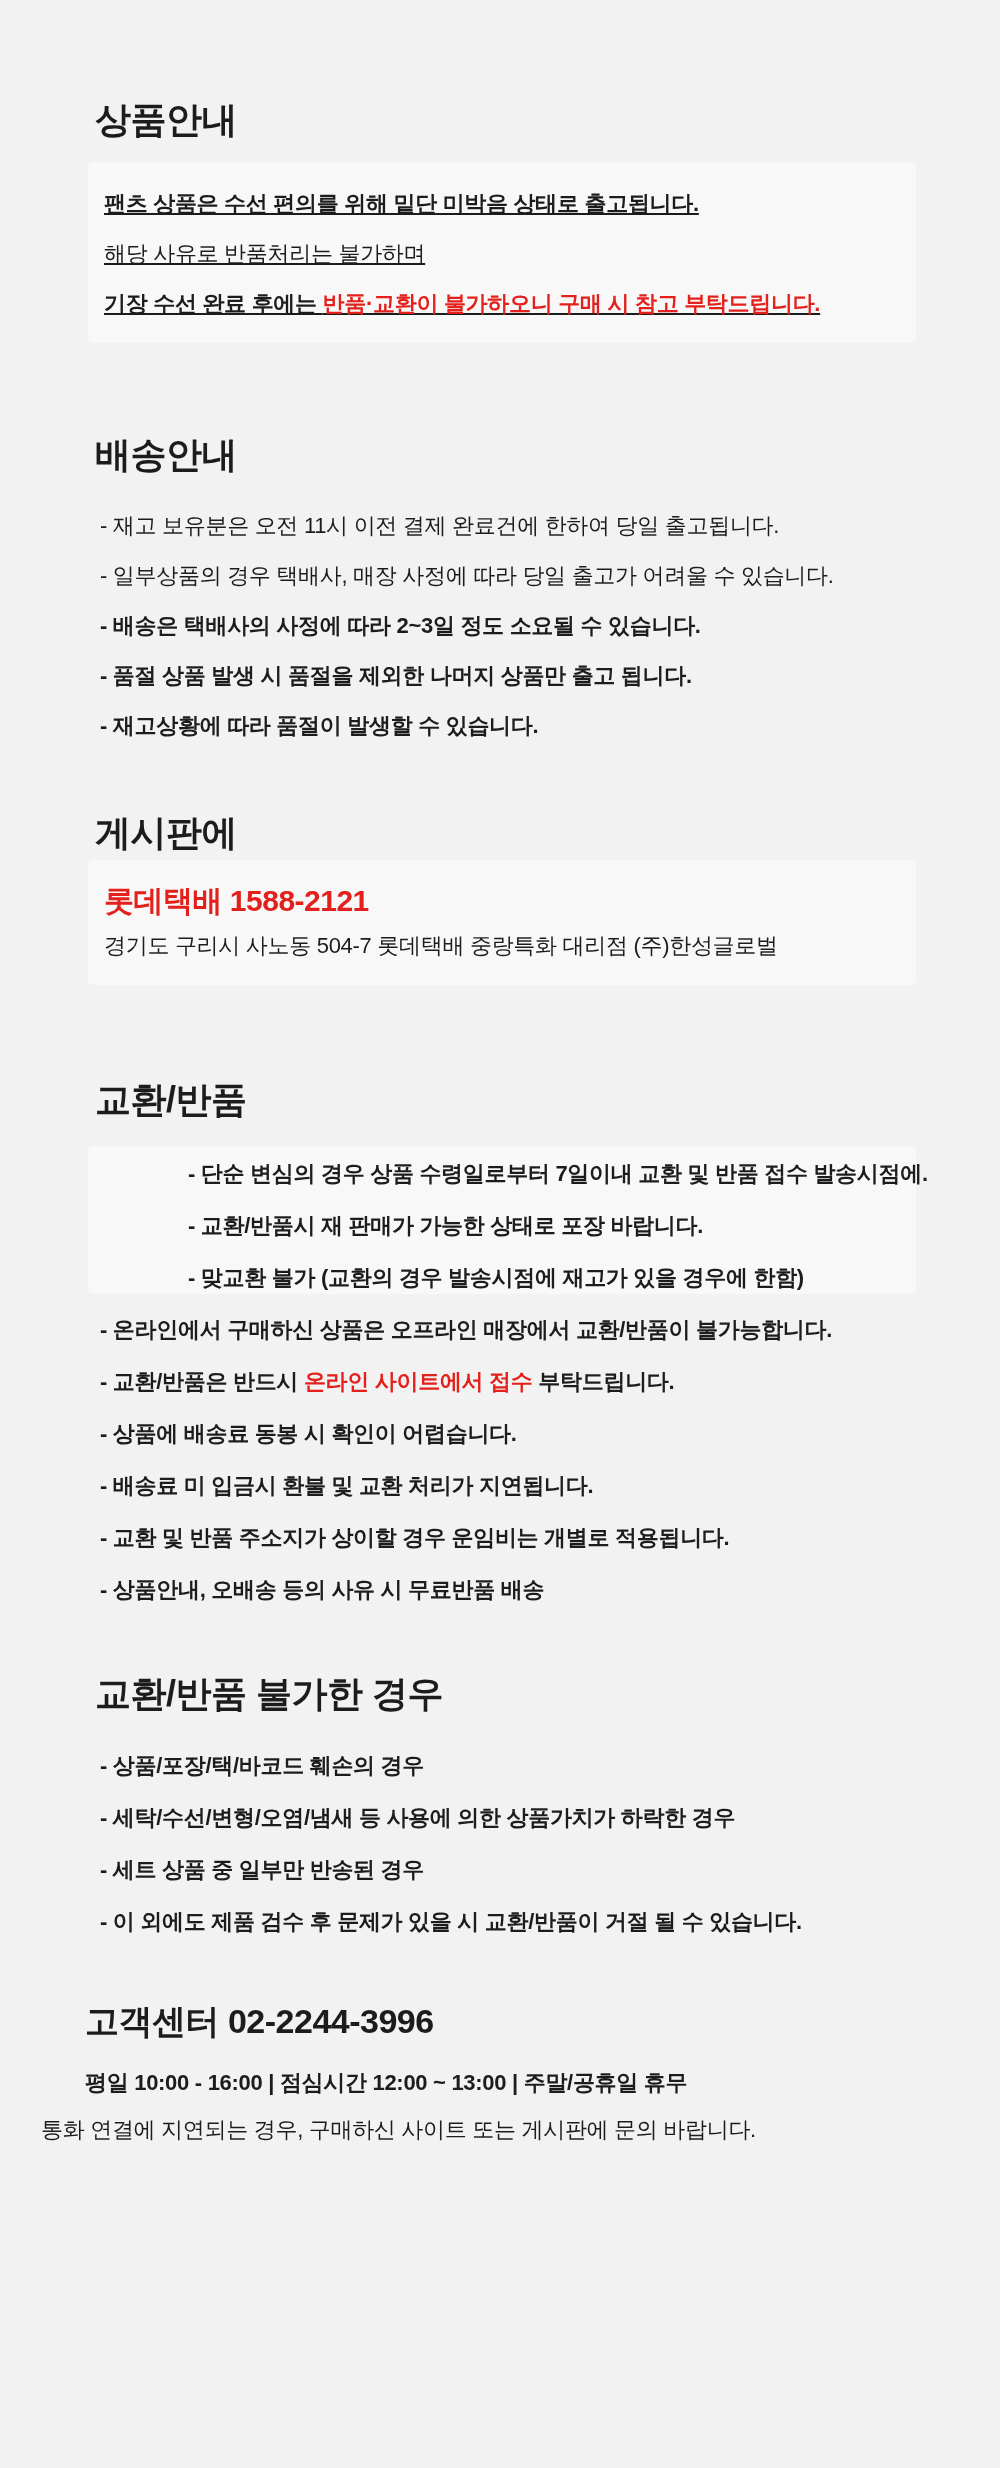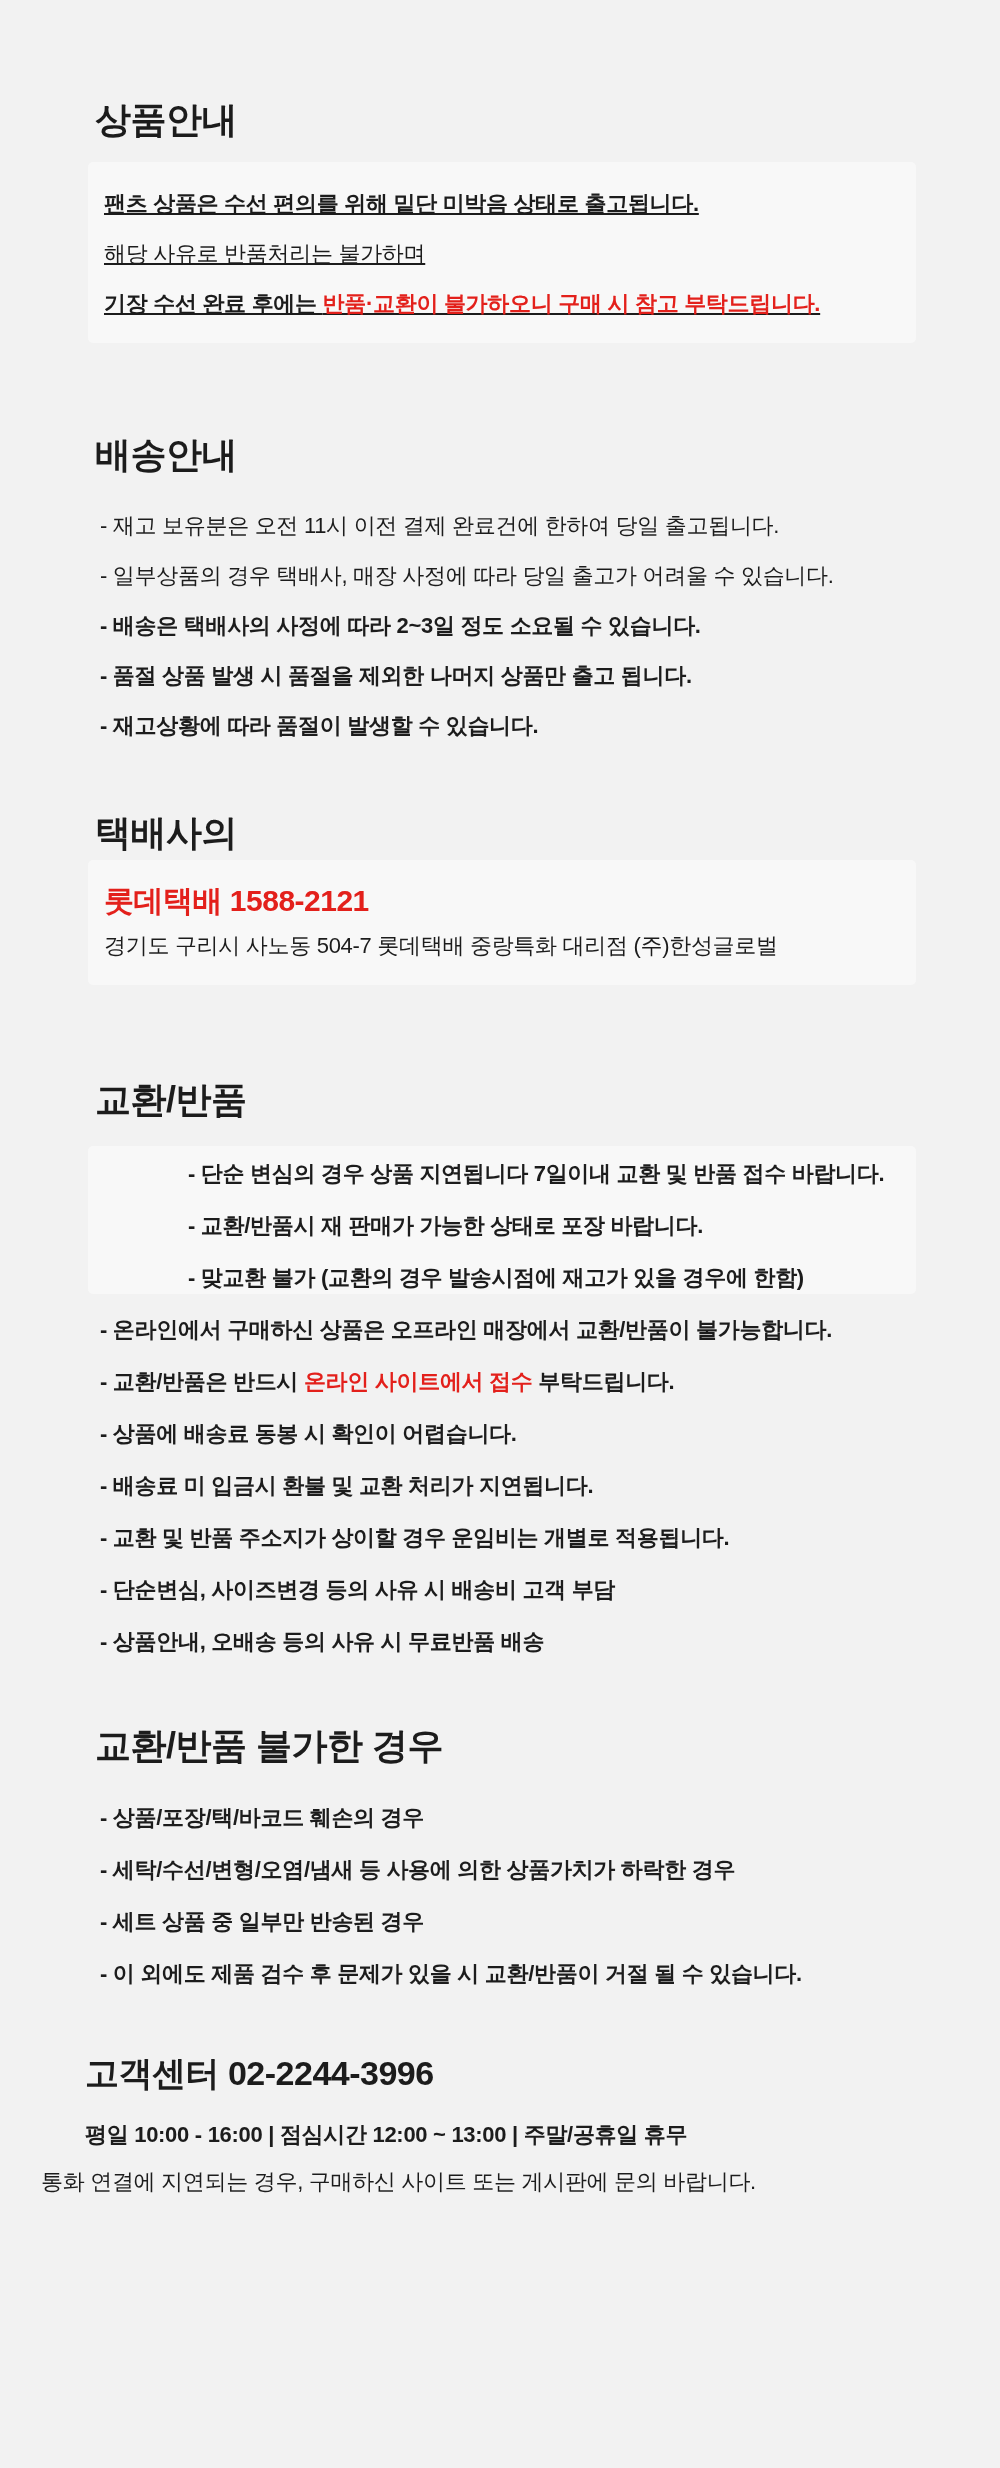"택배사의" h2.section-title { text: 택배사의 -> 게시판에 }
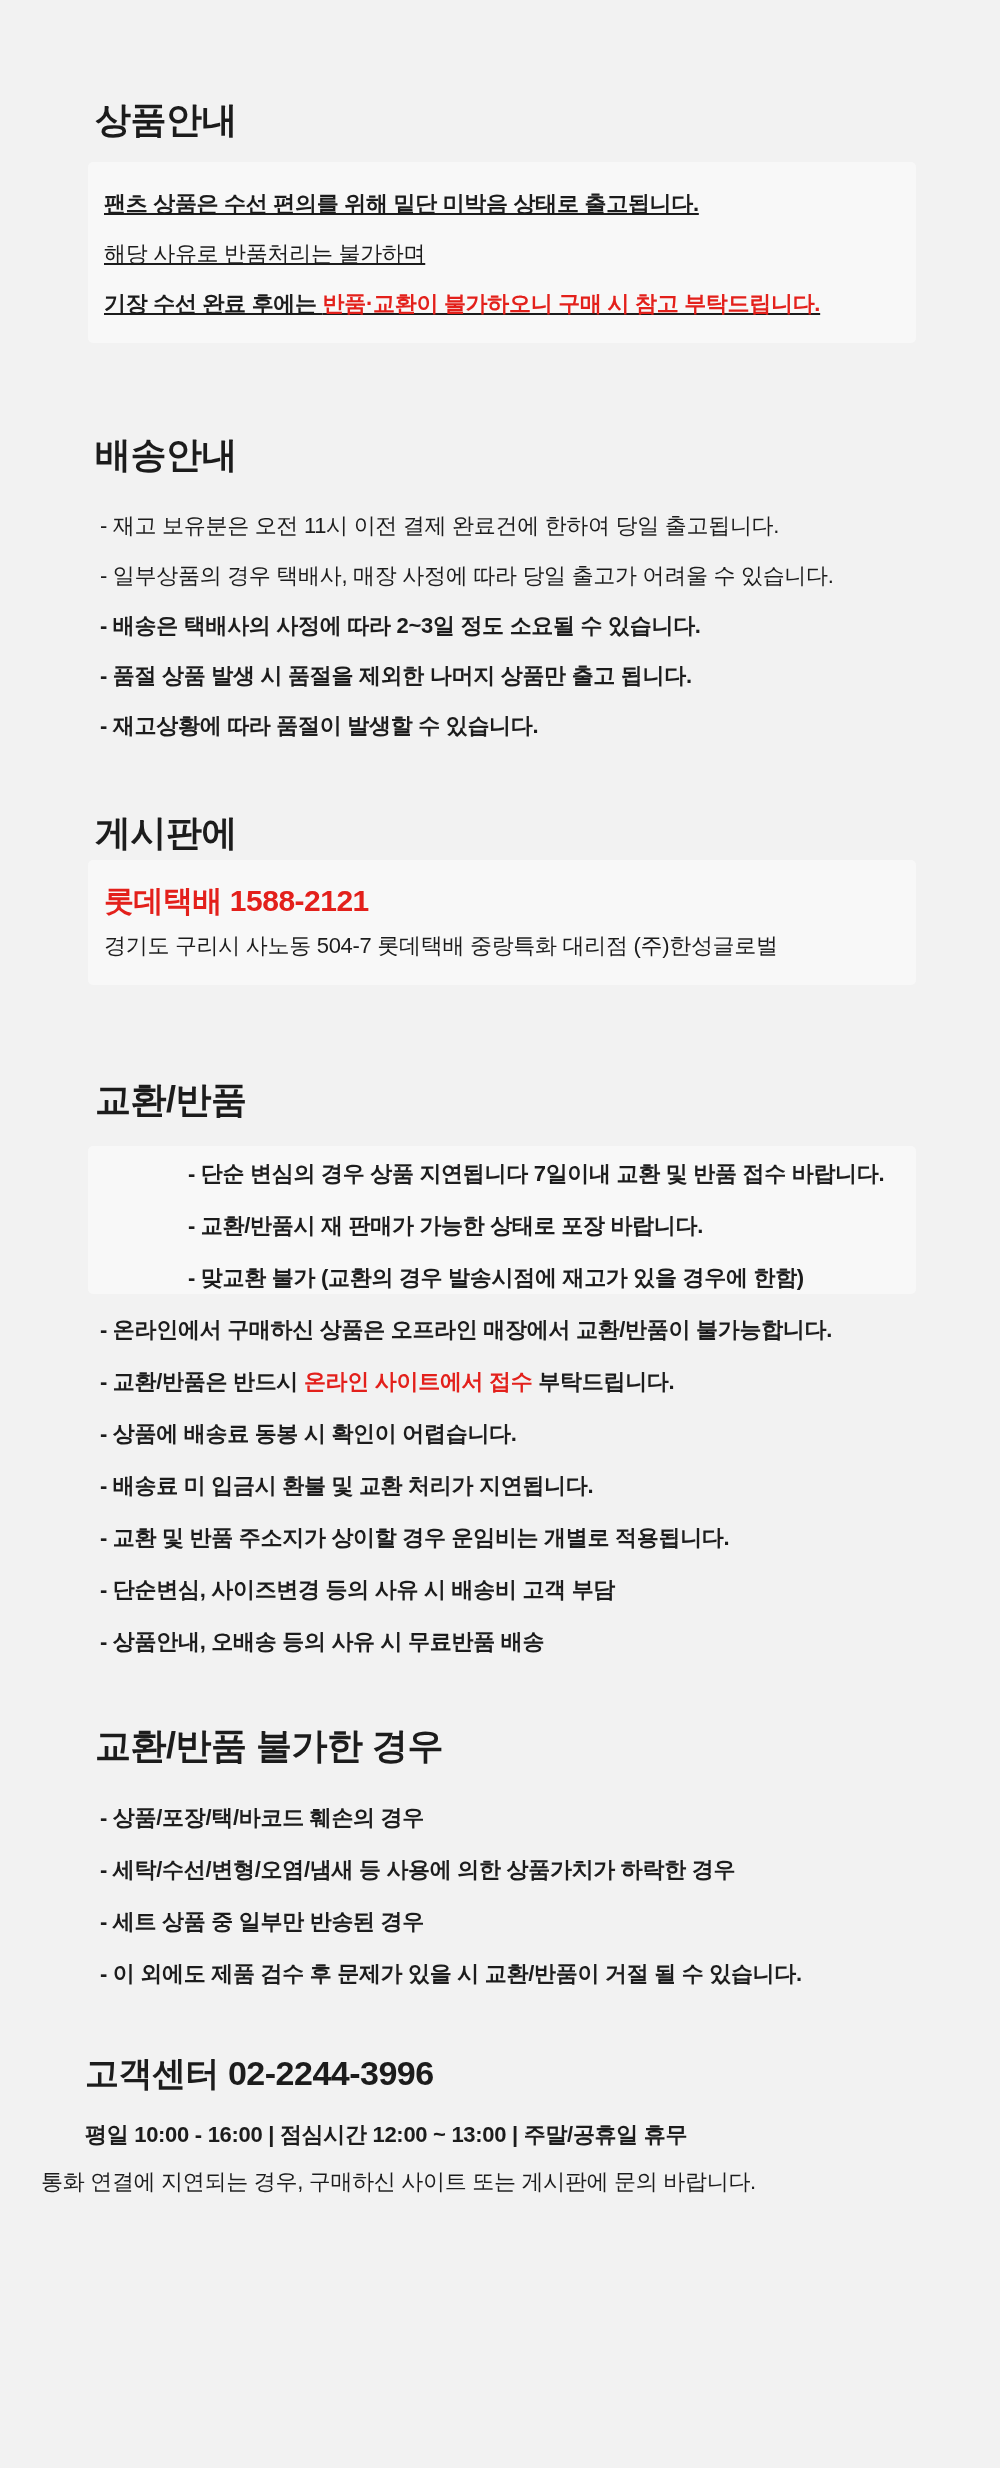"- 단순 변심의 경우 상품" span { text: 지연됩니다 7일이내 교환 및 반품 접수 바랍니다 -> 수령일로부터 7일이내 교환 및 반품 접수 발송시점에 }
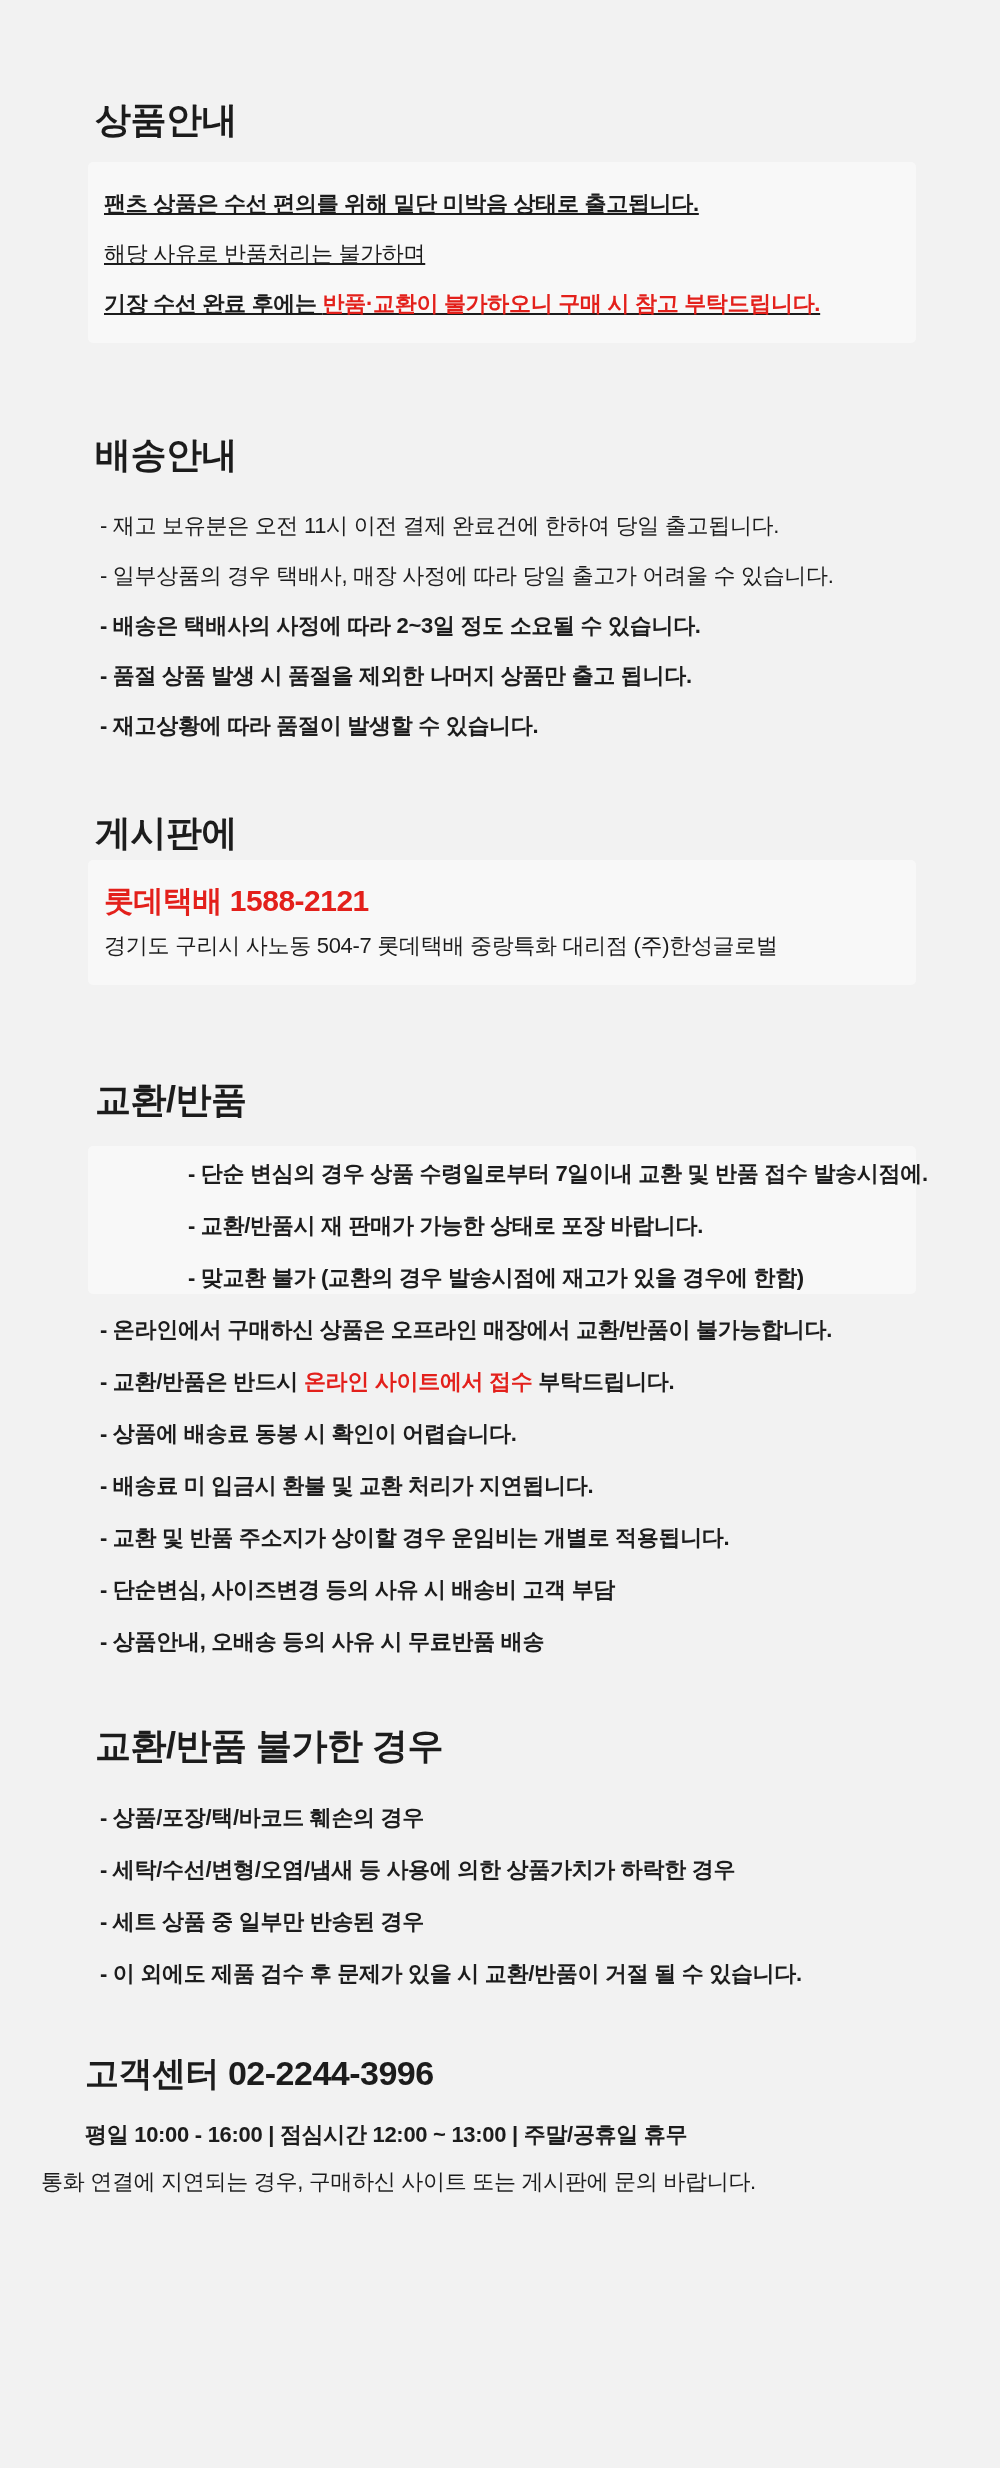"- 단순변심, 사이즈변경 등의 사유" p.line { html: <p><span>- 단순변심, 사이즈변경 등의 사유 시 배송비 고객 부담</span></p> -> none }
